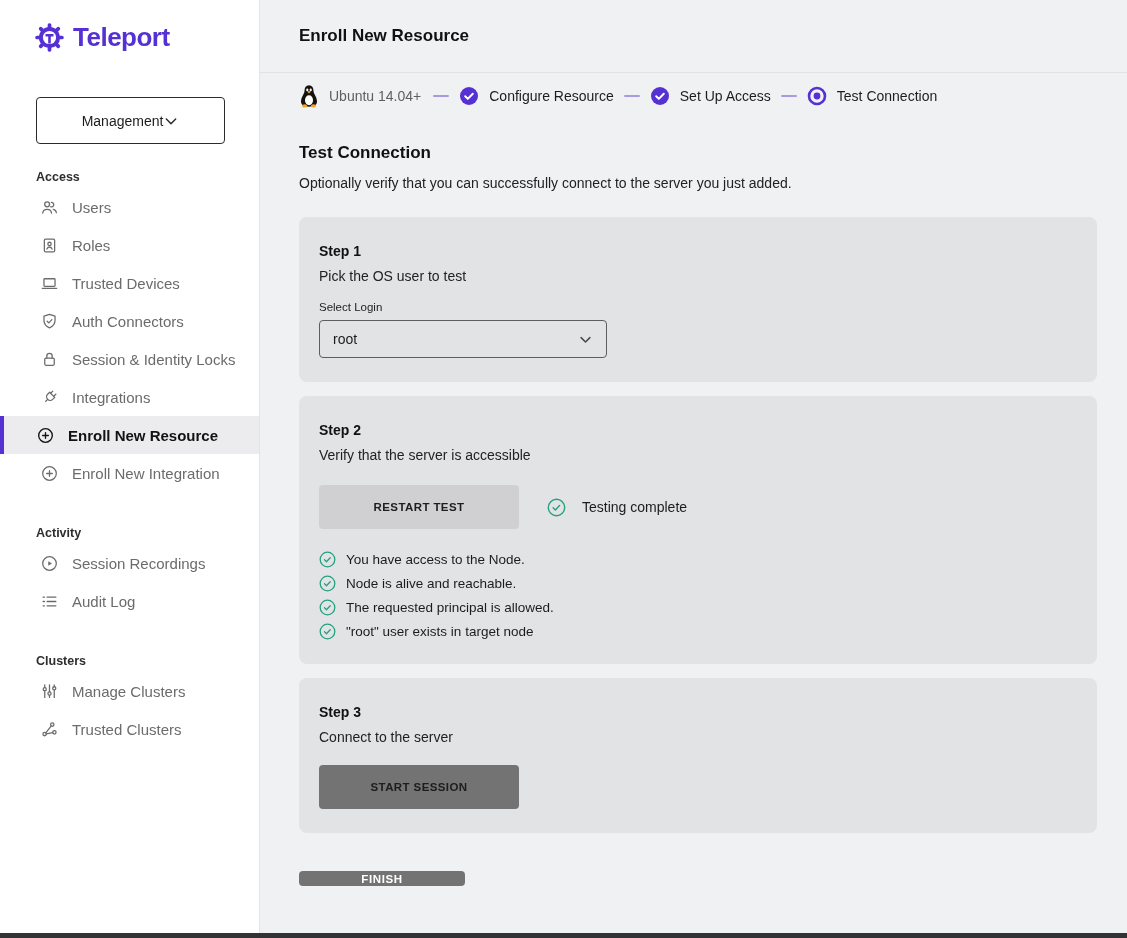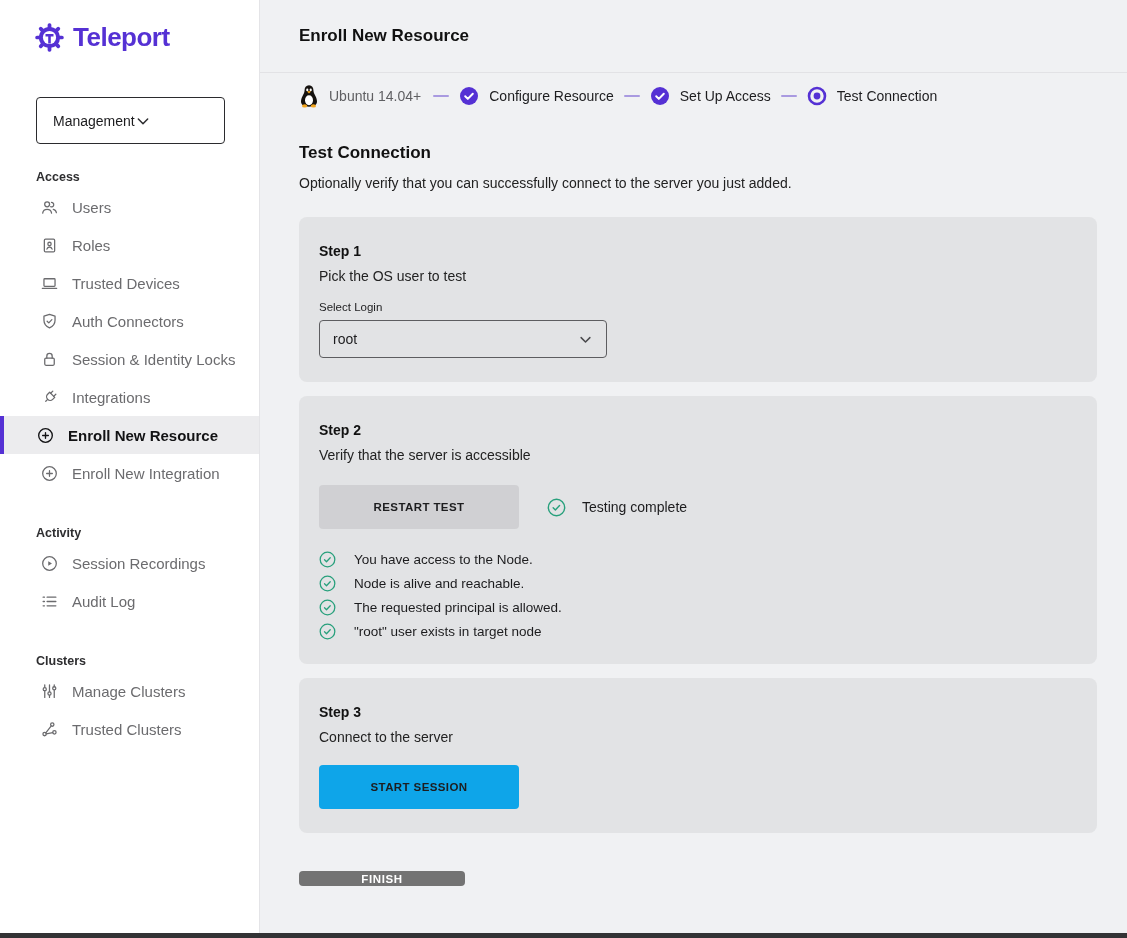"Management" .nav-select { justify-content: flex-start -> center }
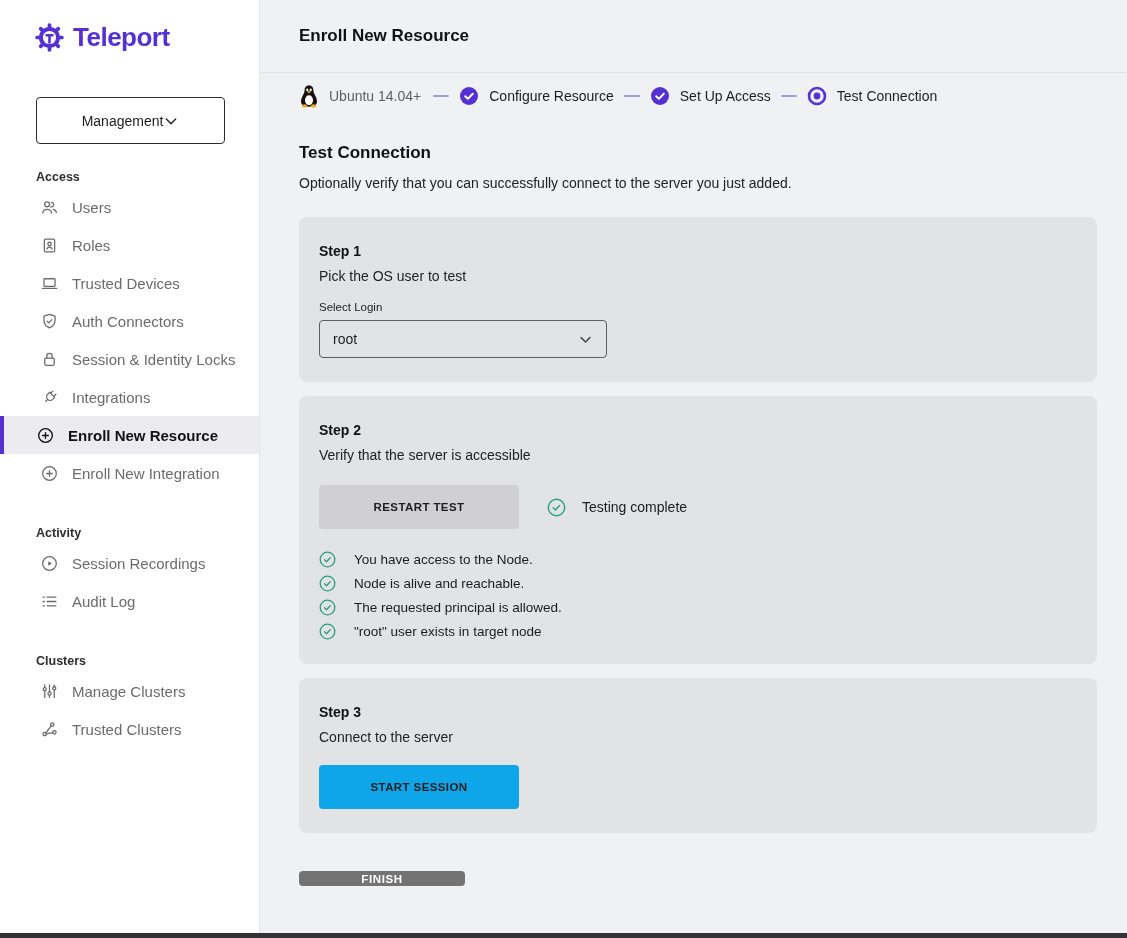"You have access to the" .check-row { gap: 18px -> 10px }
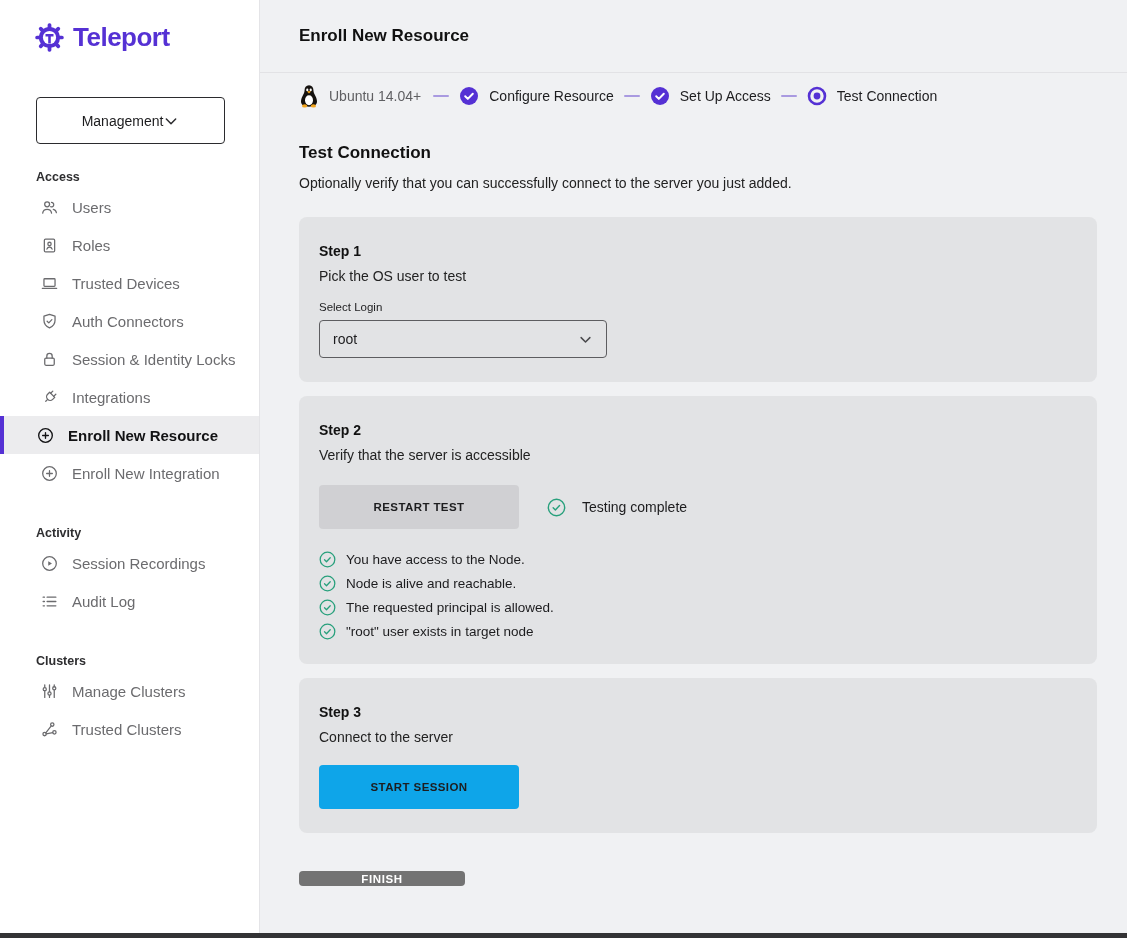"START SESSION" button.btn { background: #0ea5e9 -> #737373 }
